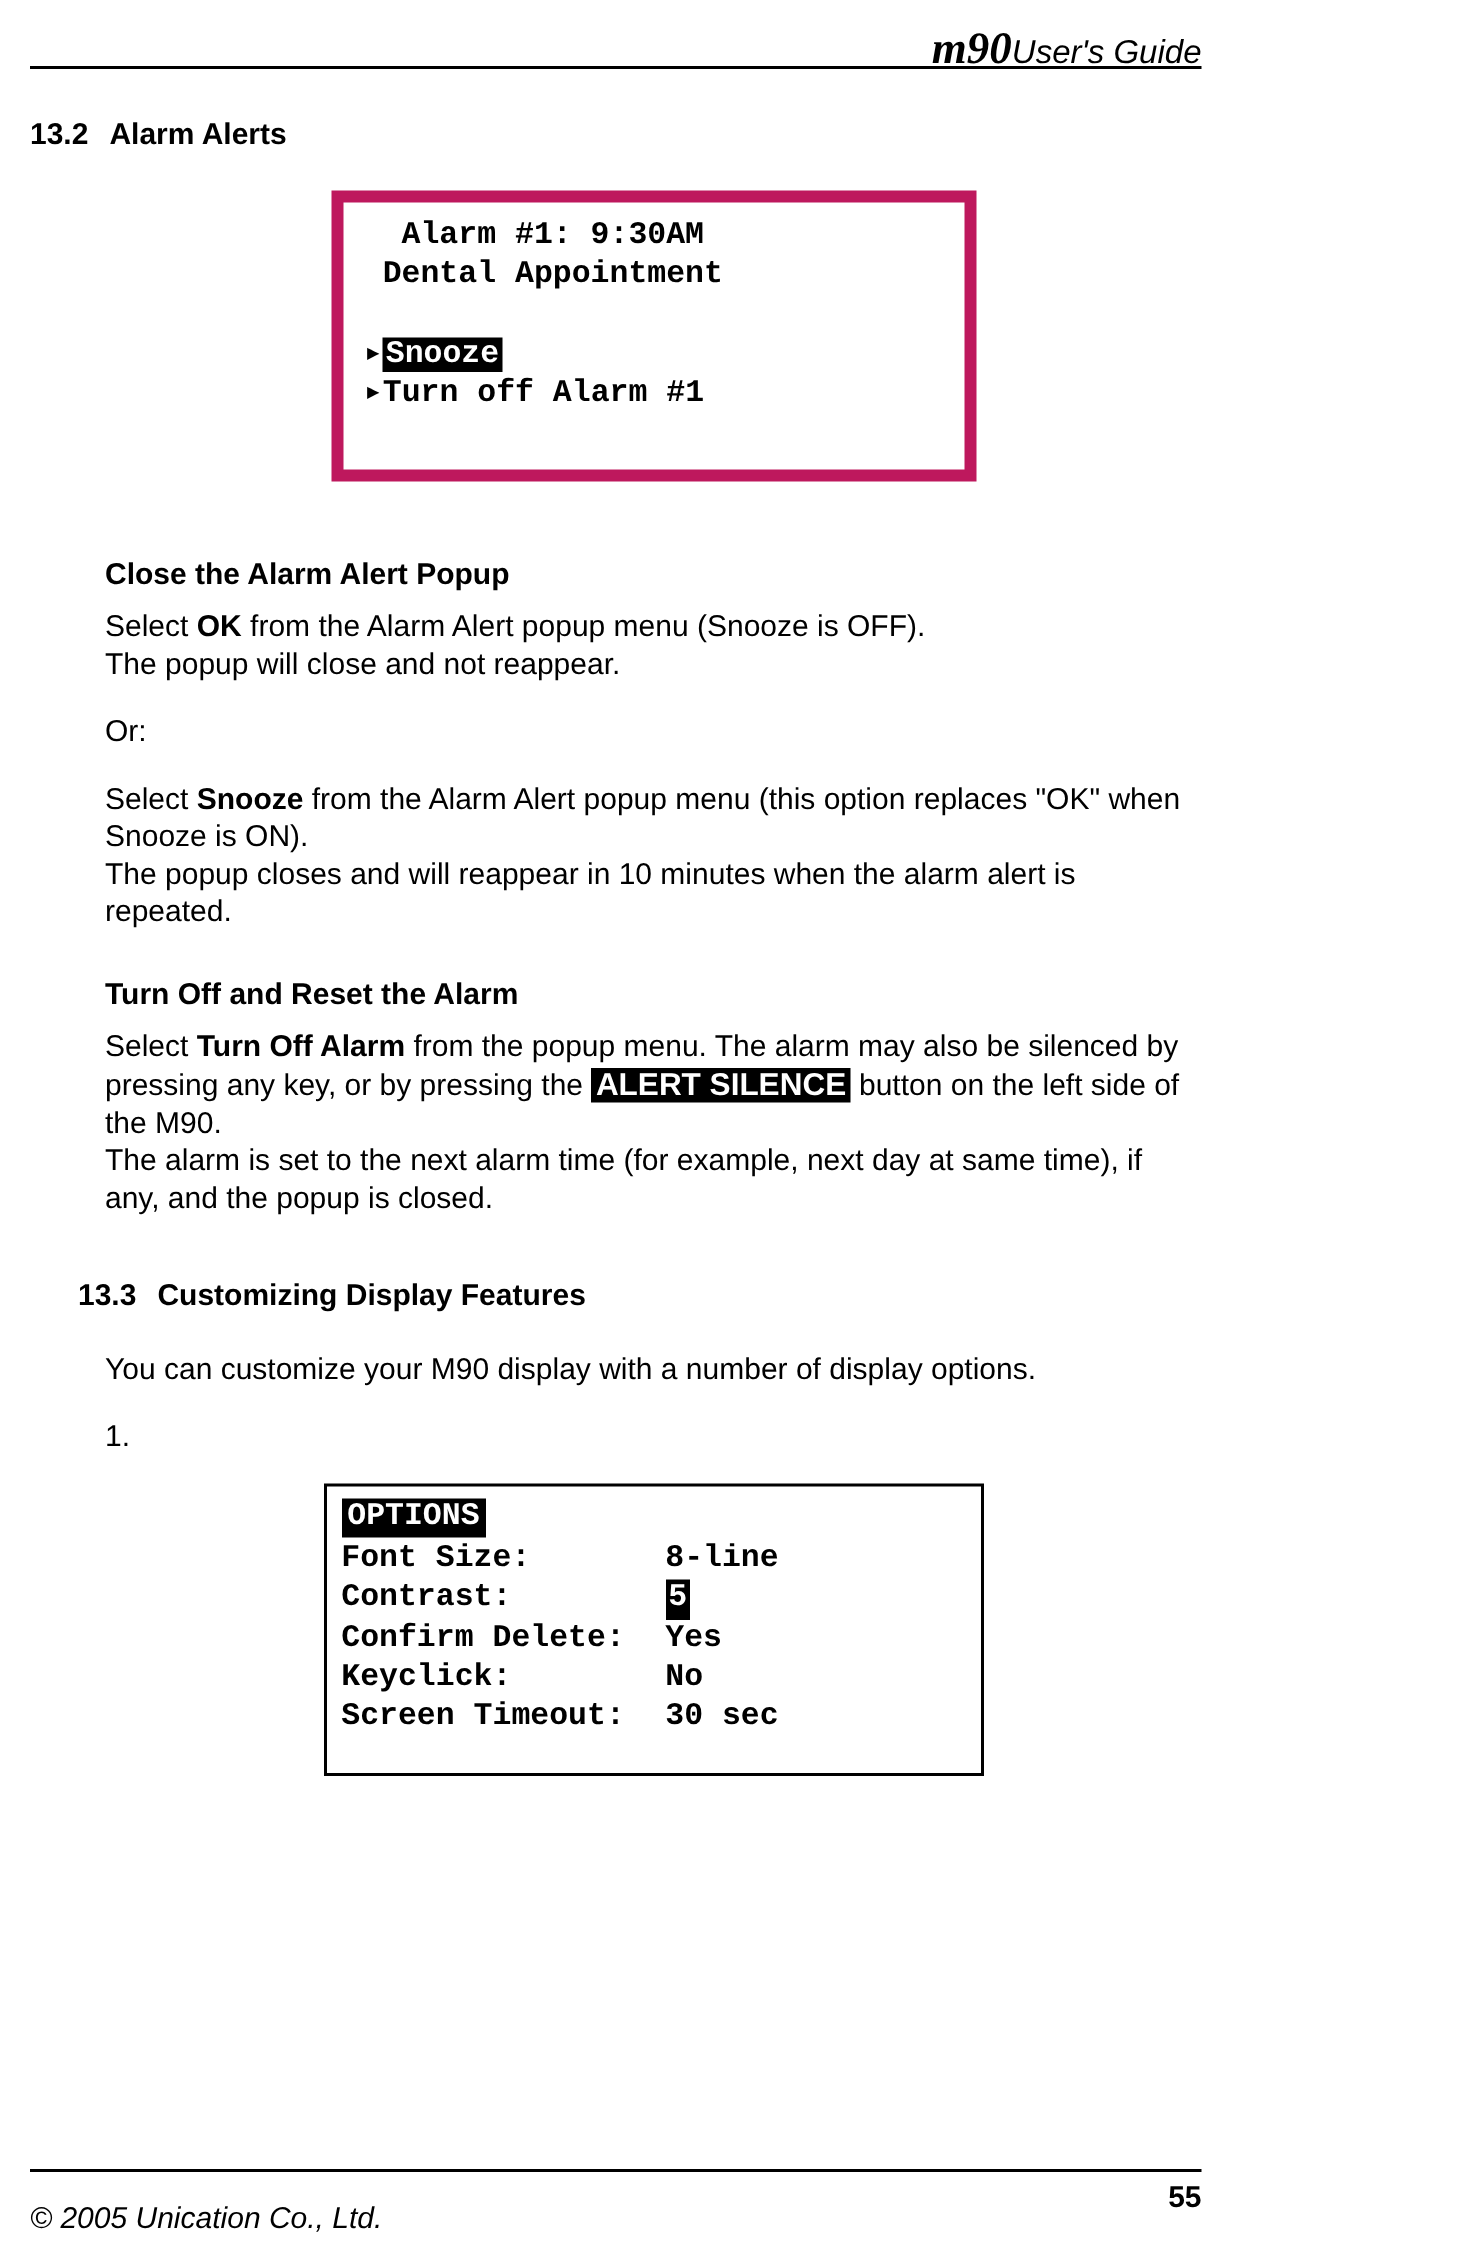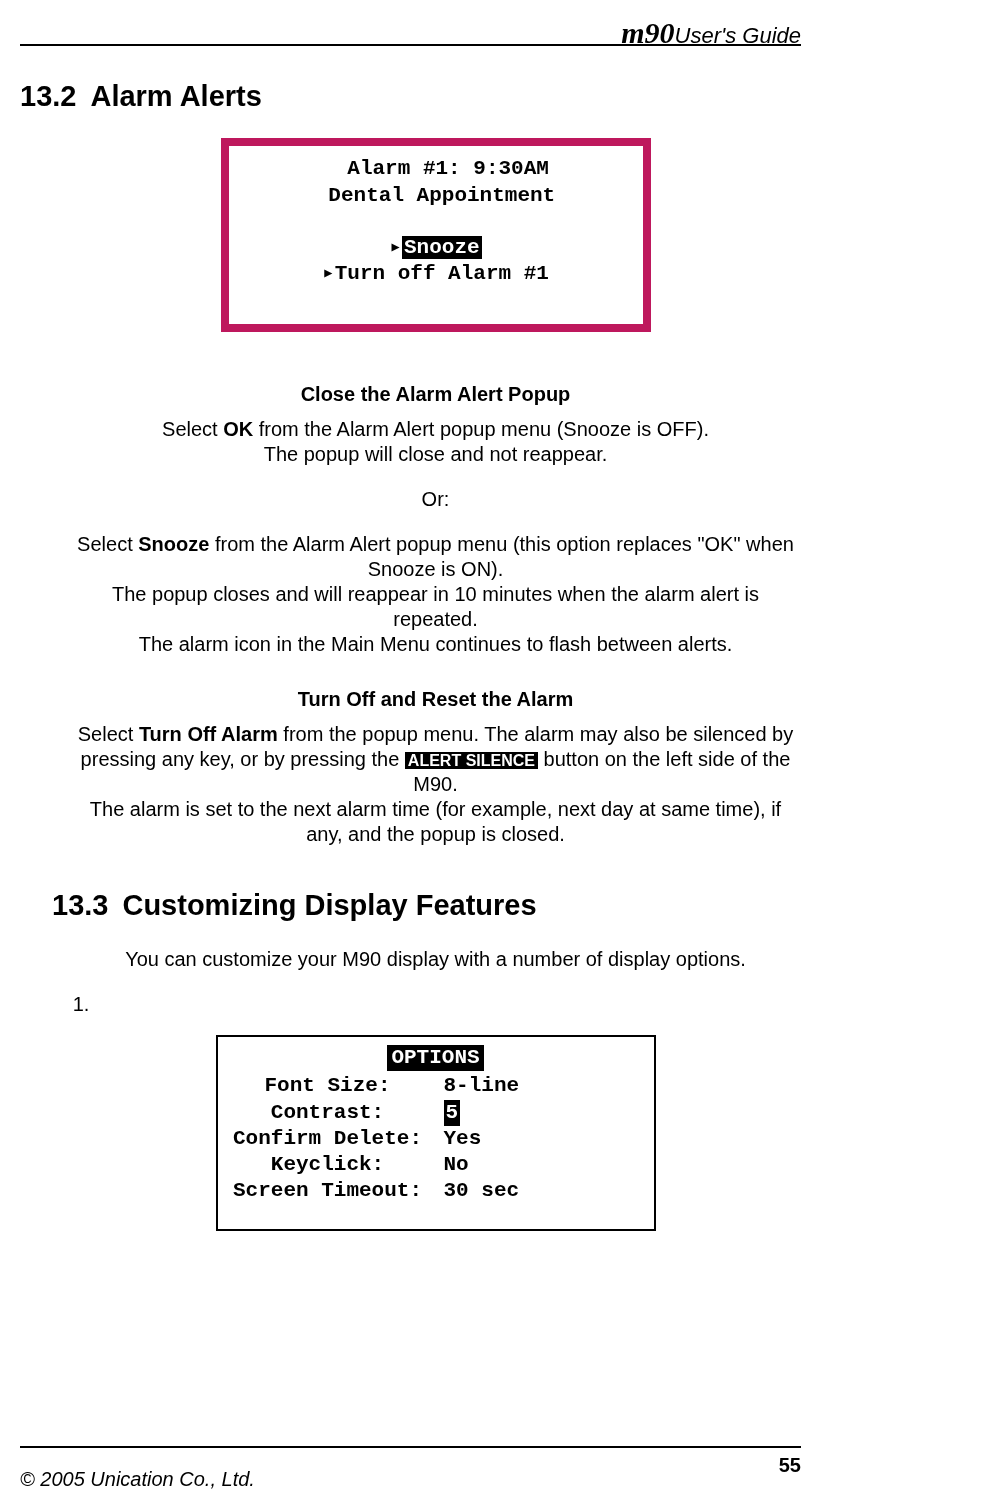"m90User's Guide" .page { text-align: center -> none }
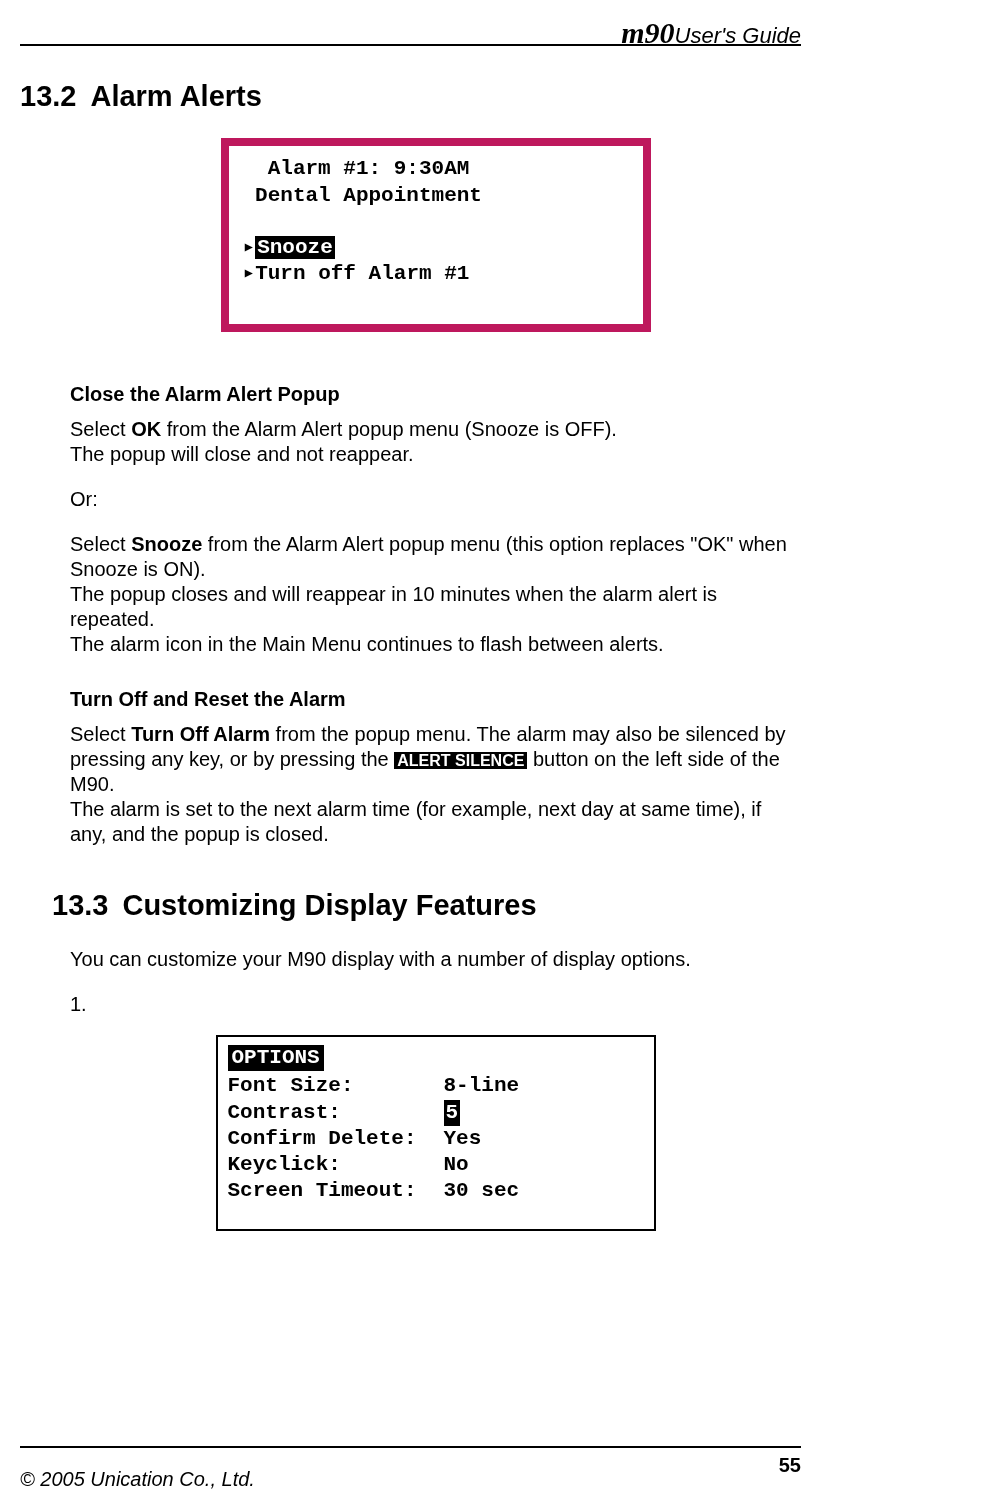"13.2" .h2row { font-size: 29px -> 20px }
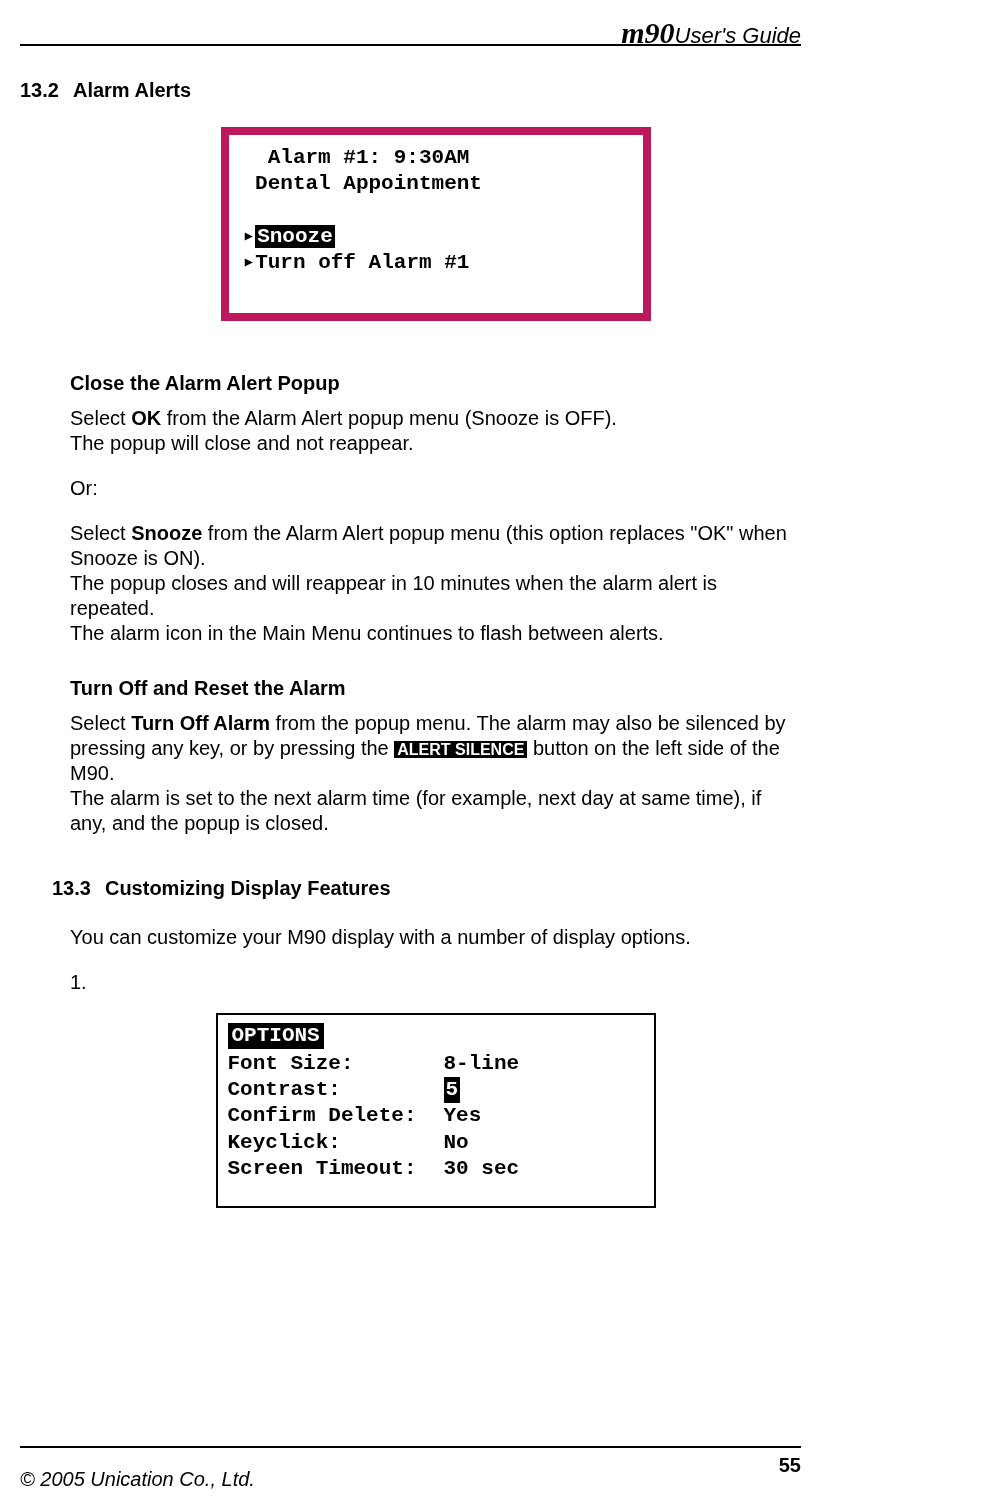"The alarm icon in the" span { html: <span>The alarm icon in the Main Menu continues to flash between alerts.</span> -> none }
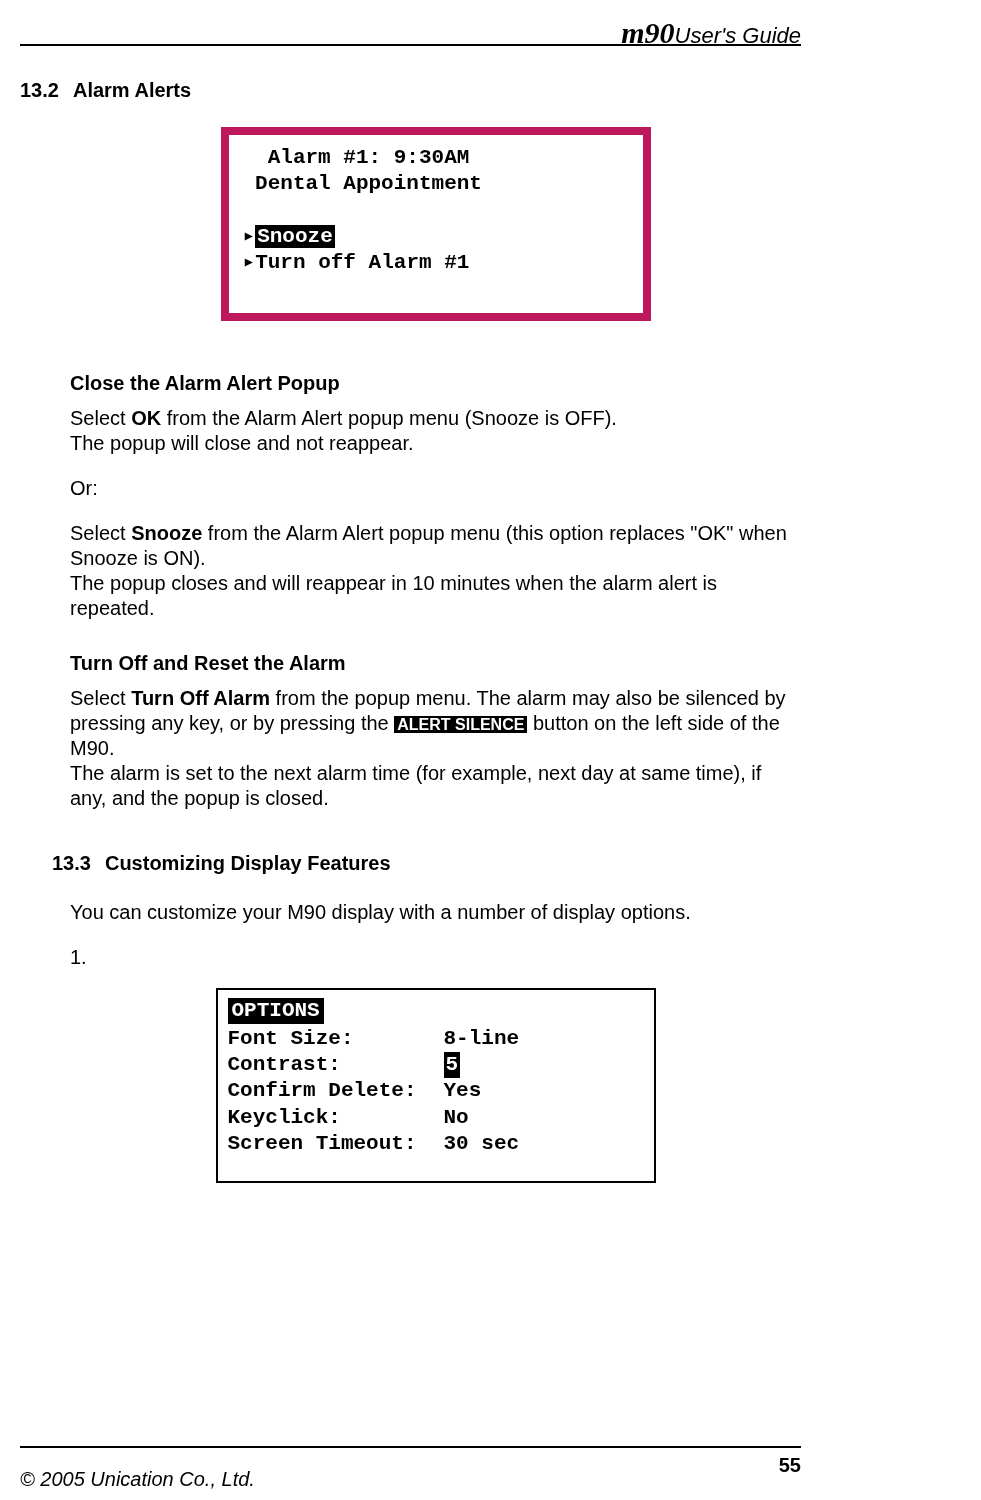"ALERT SILENCE" .inv-label { font-size: 16px -> 21px }
